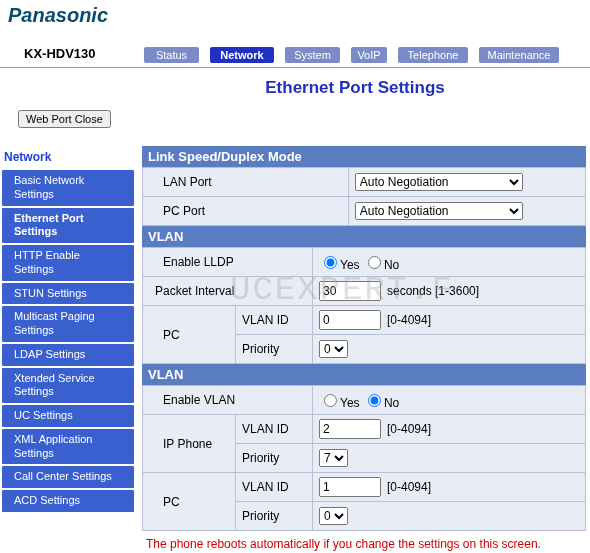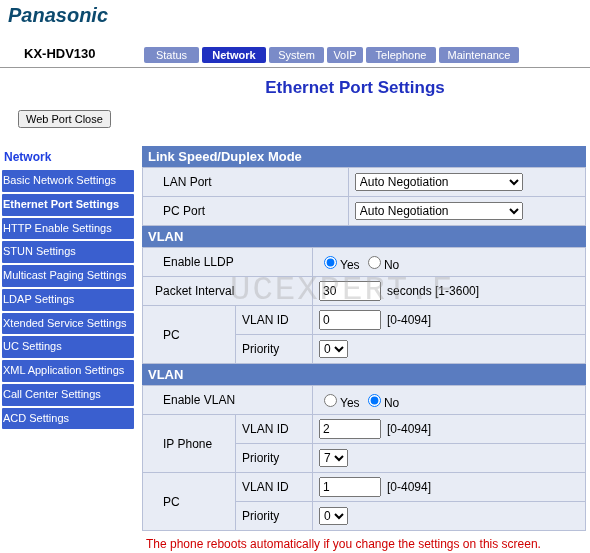"Status" .tabs { gap: 3px -> 11px }
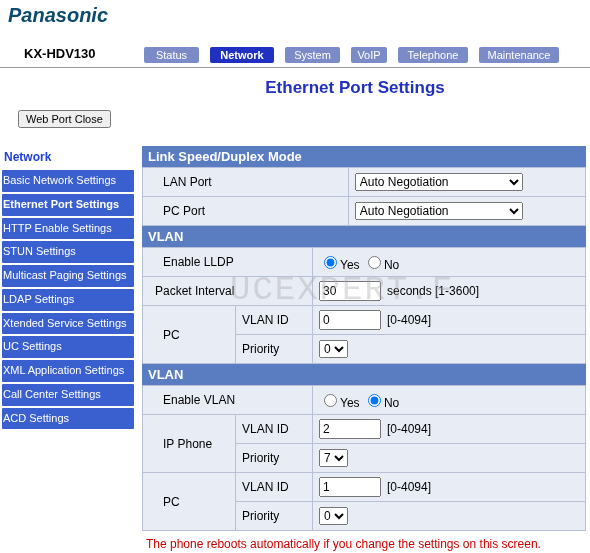"Basic Network Settings" .side-item { padding: 4px 1px -> 4px 12px }
